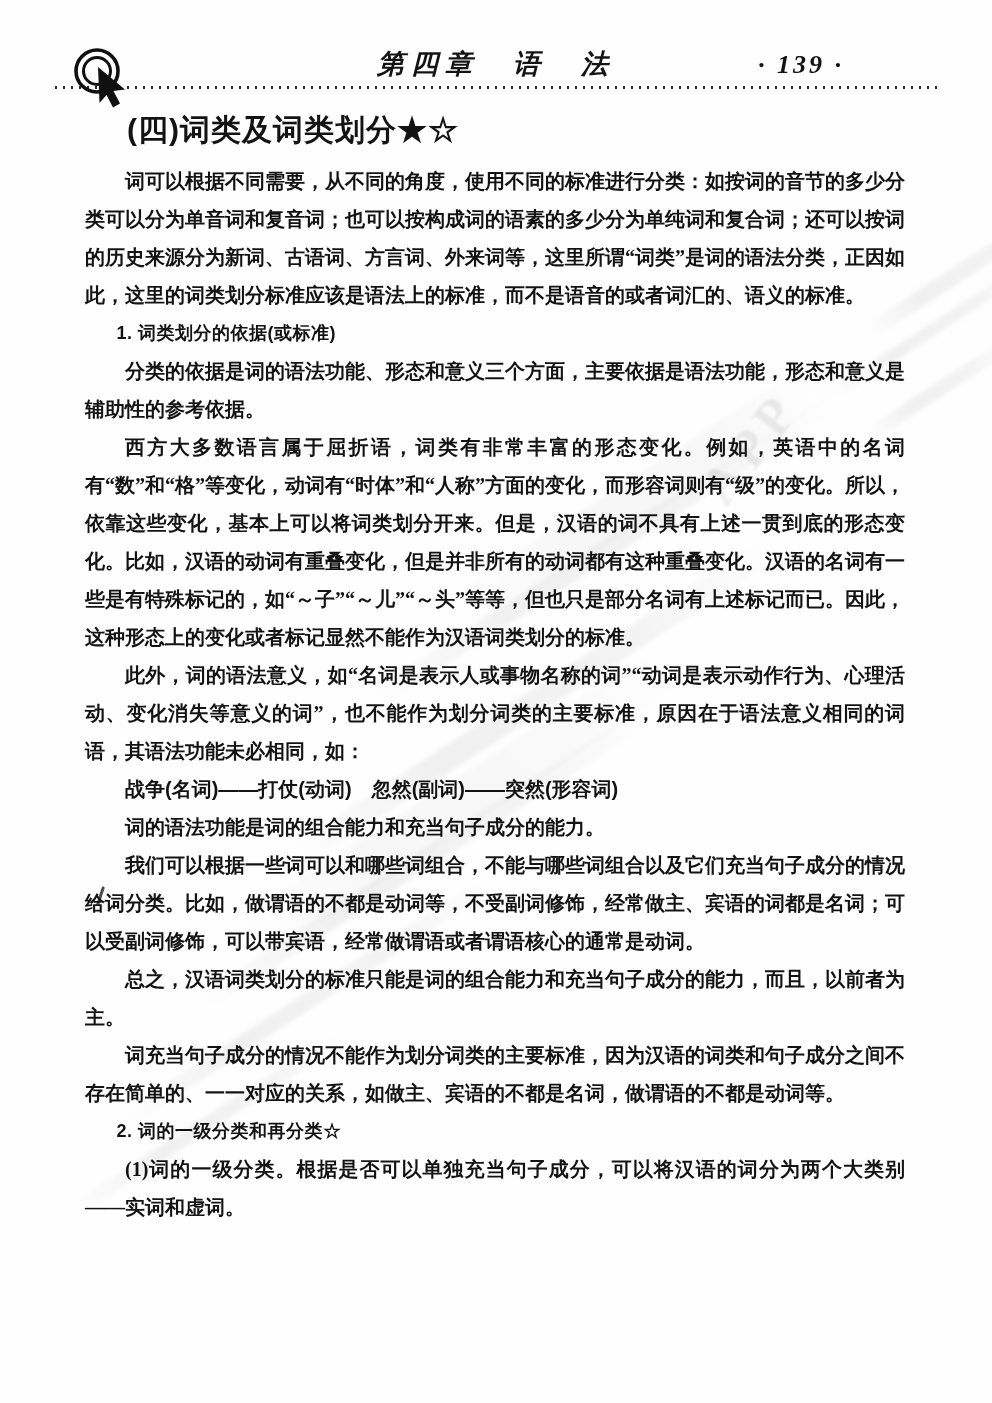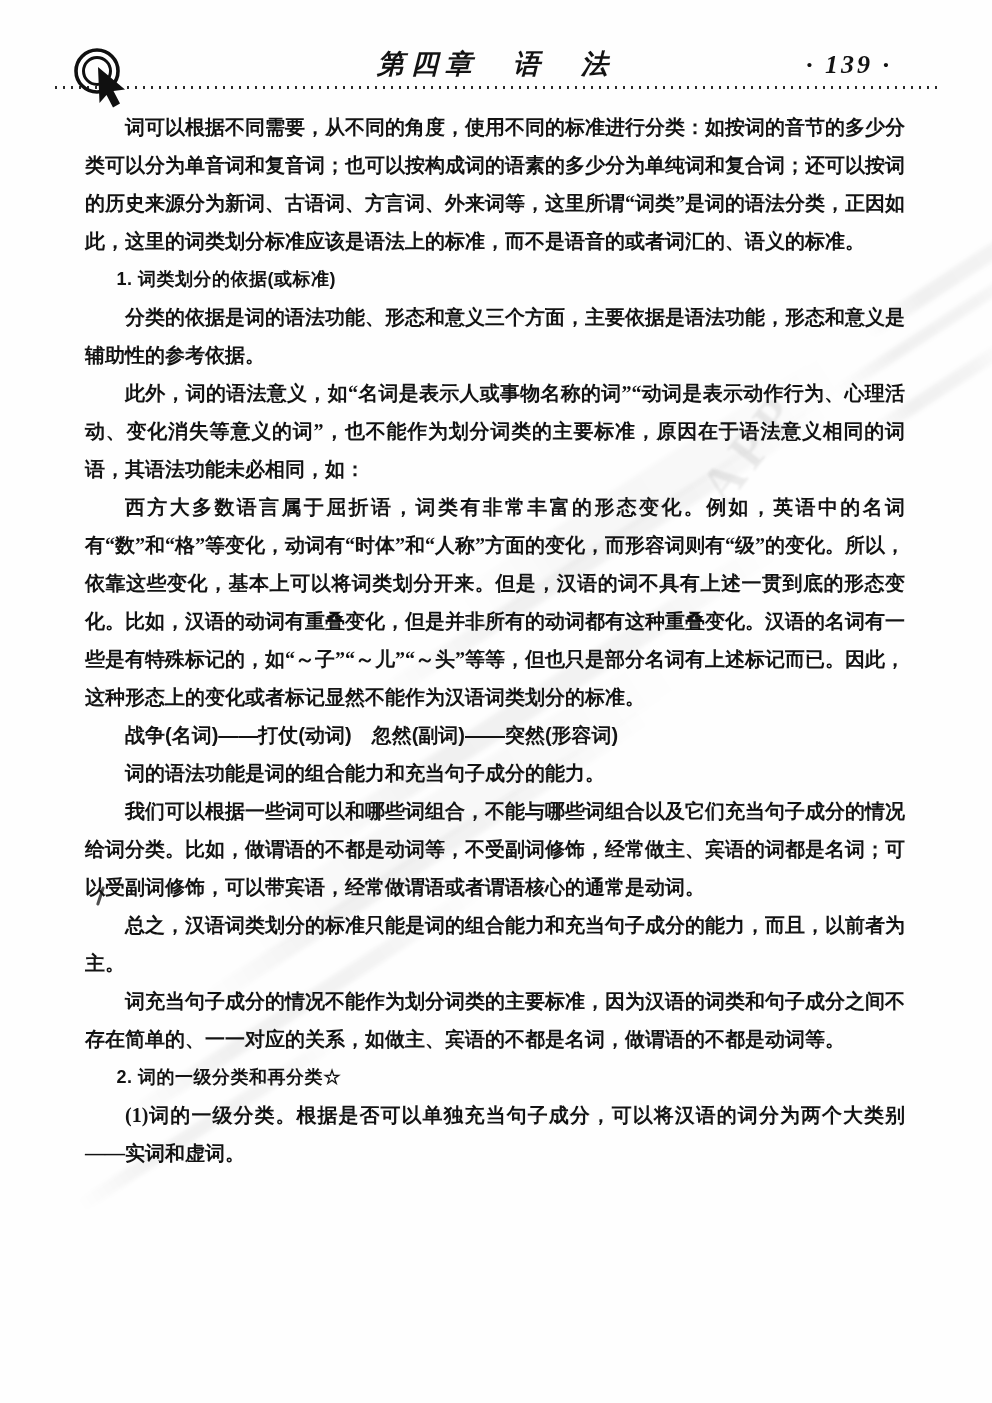"· 139 ·" .page-number { left: 784px -> 758px; text-align: center -> none }
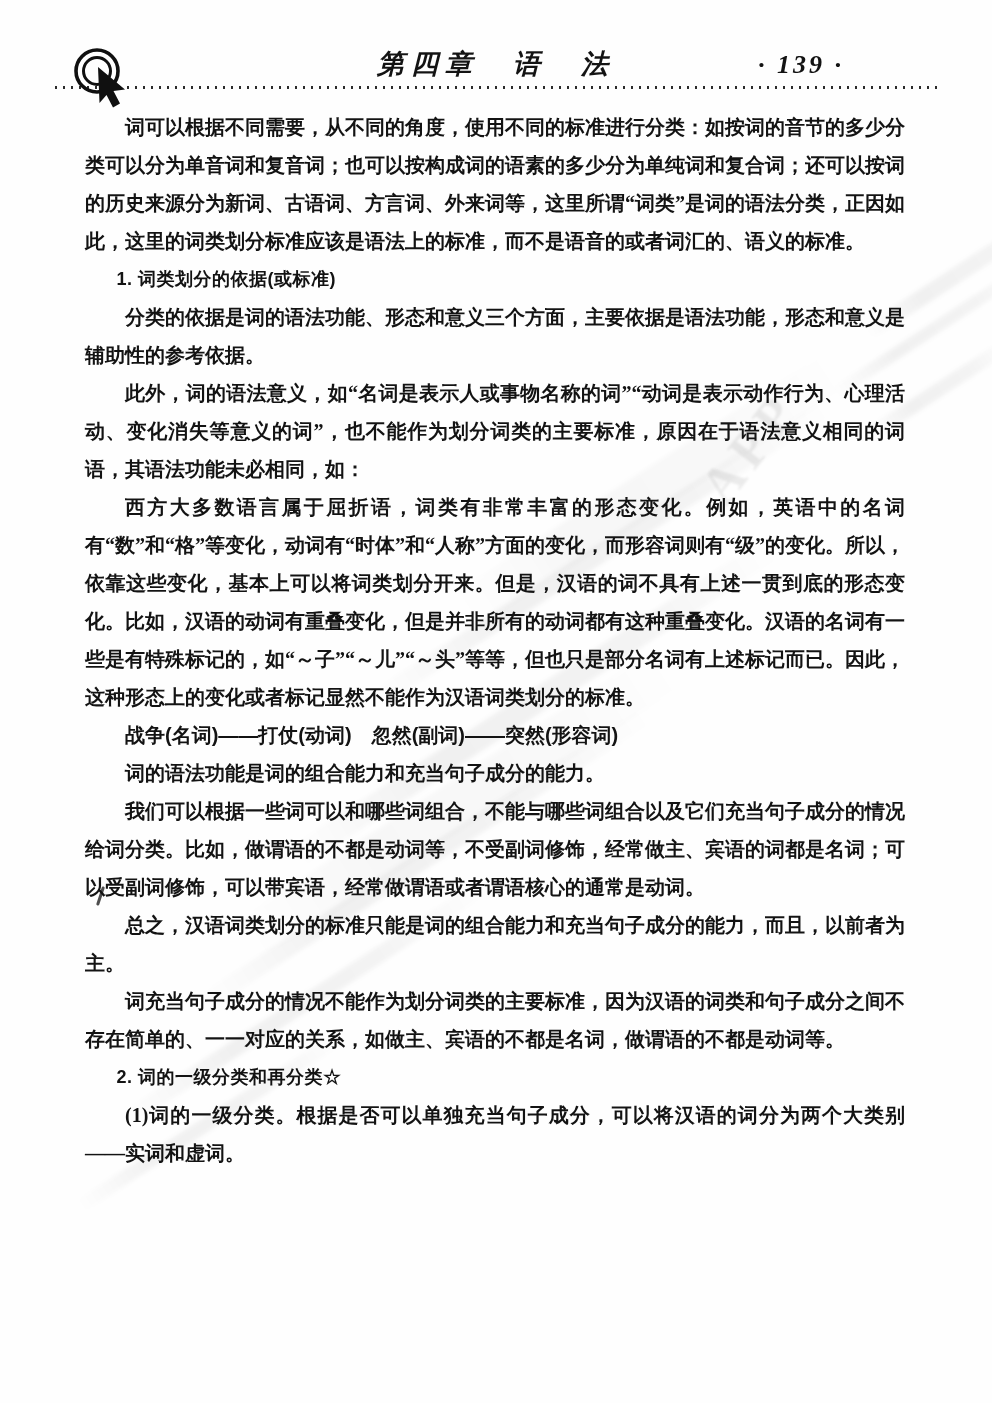"(四)词类及词类划分★☆" h1.main-heading { html: none -> <h1>(四)词类及词类划分★☆</h1> }
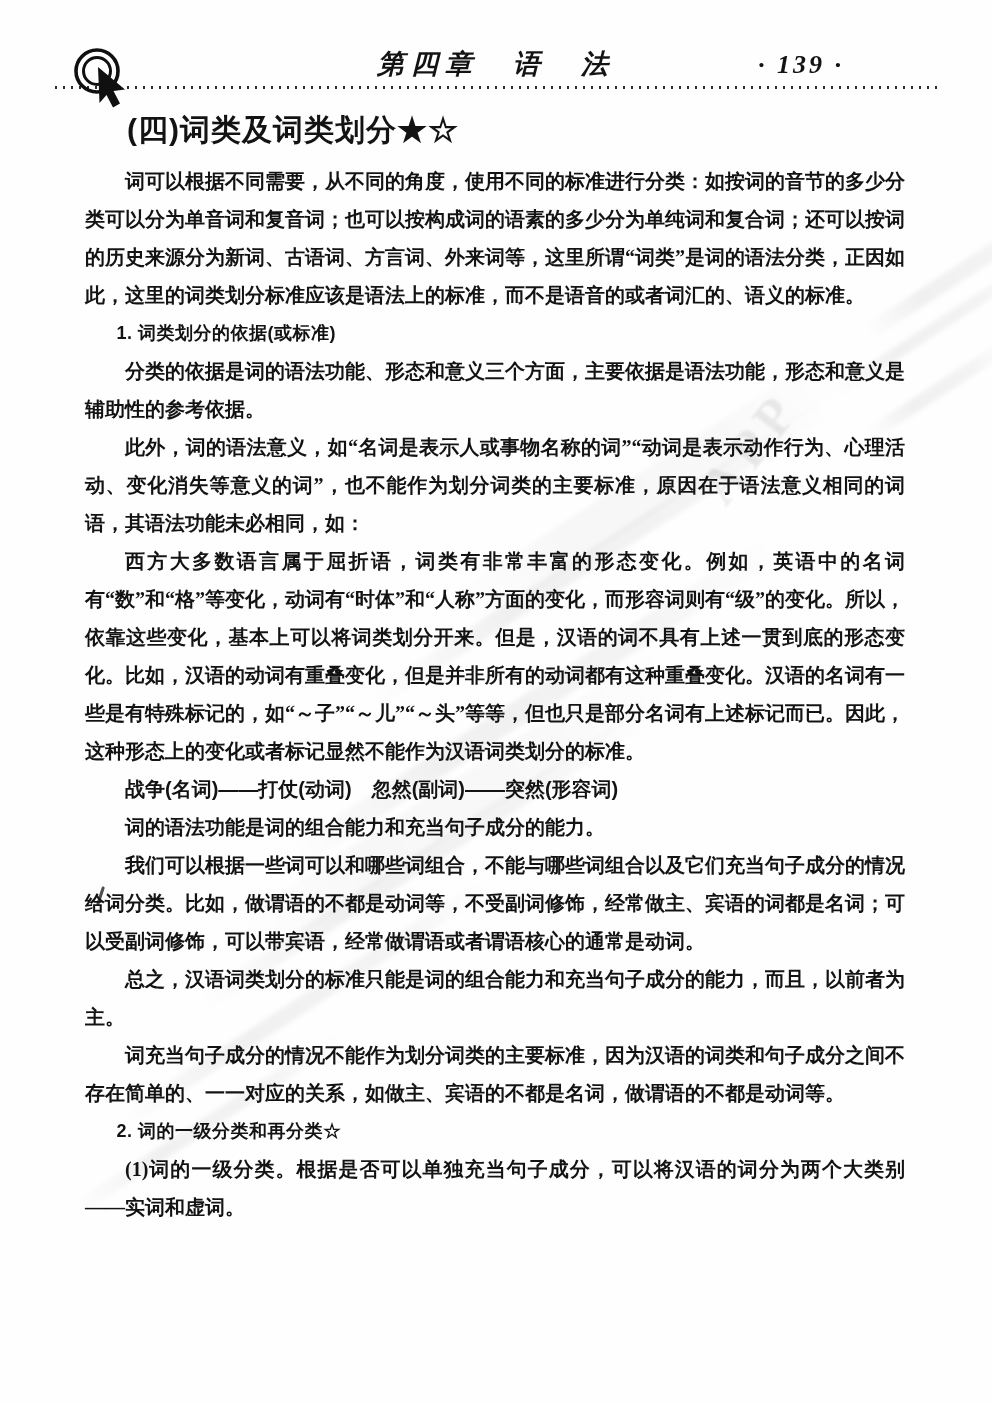"此外，词的语法意义，如“名词是表示人或事物名称的词”“动词是表示动作行为、心理活" p { order: before "西方大多数语言属于屈折语，词类有非常丰富的形态变化。例如，英语中的名词有“数”和" -> after "西方大多数语言属于屈折语，词类有非常丰富的形态变化。例如，英语中的名词有“数”和" }
